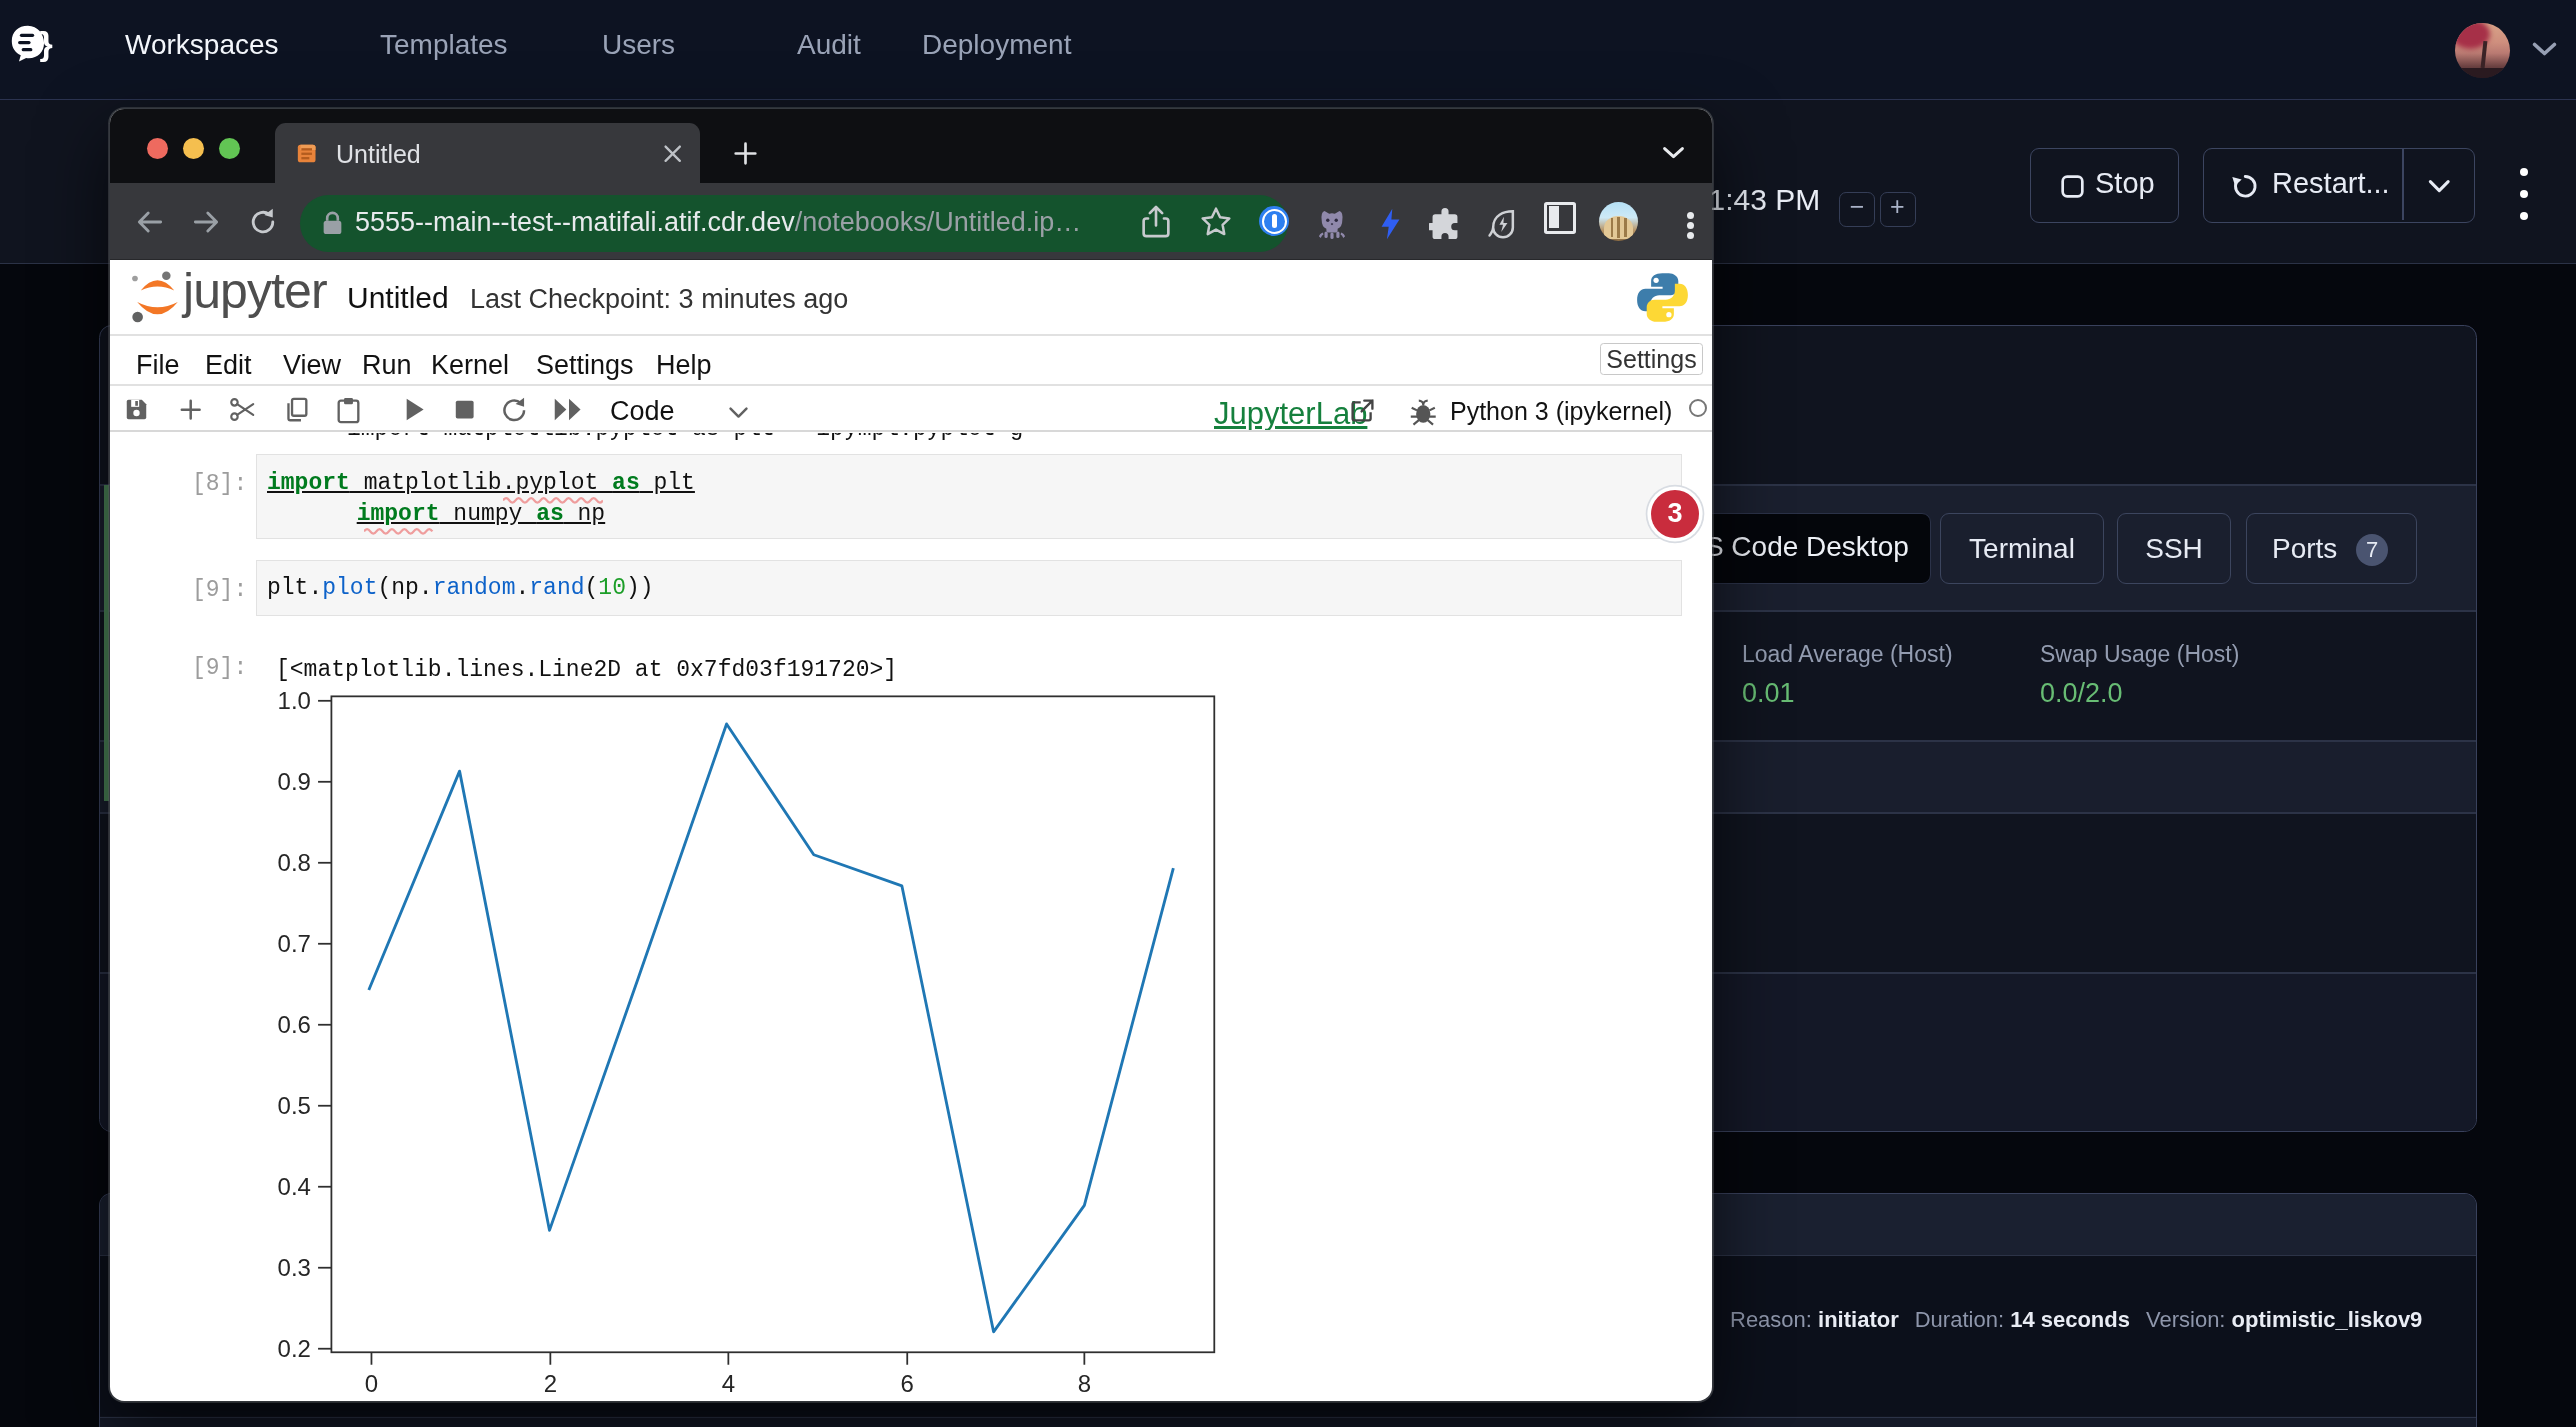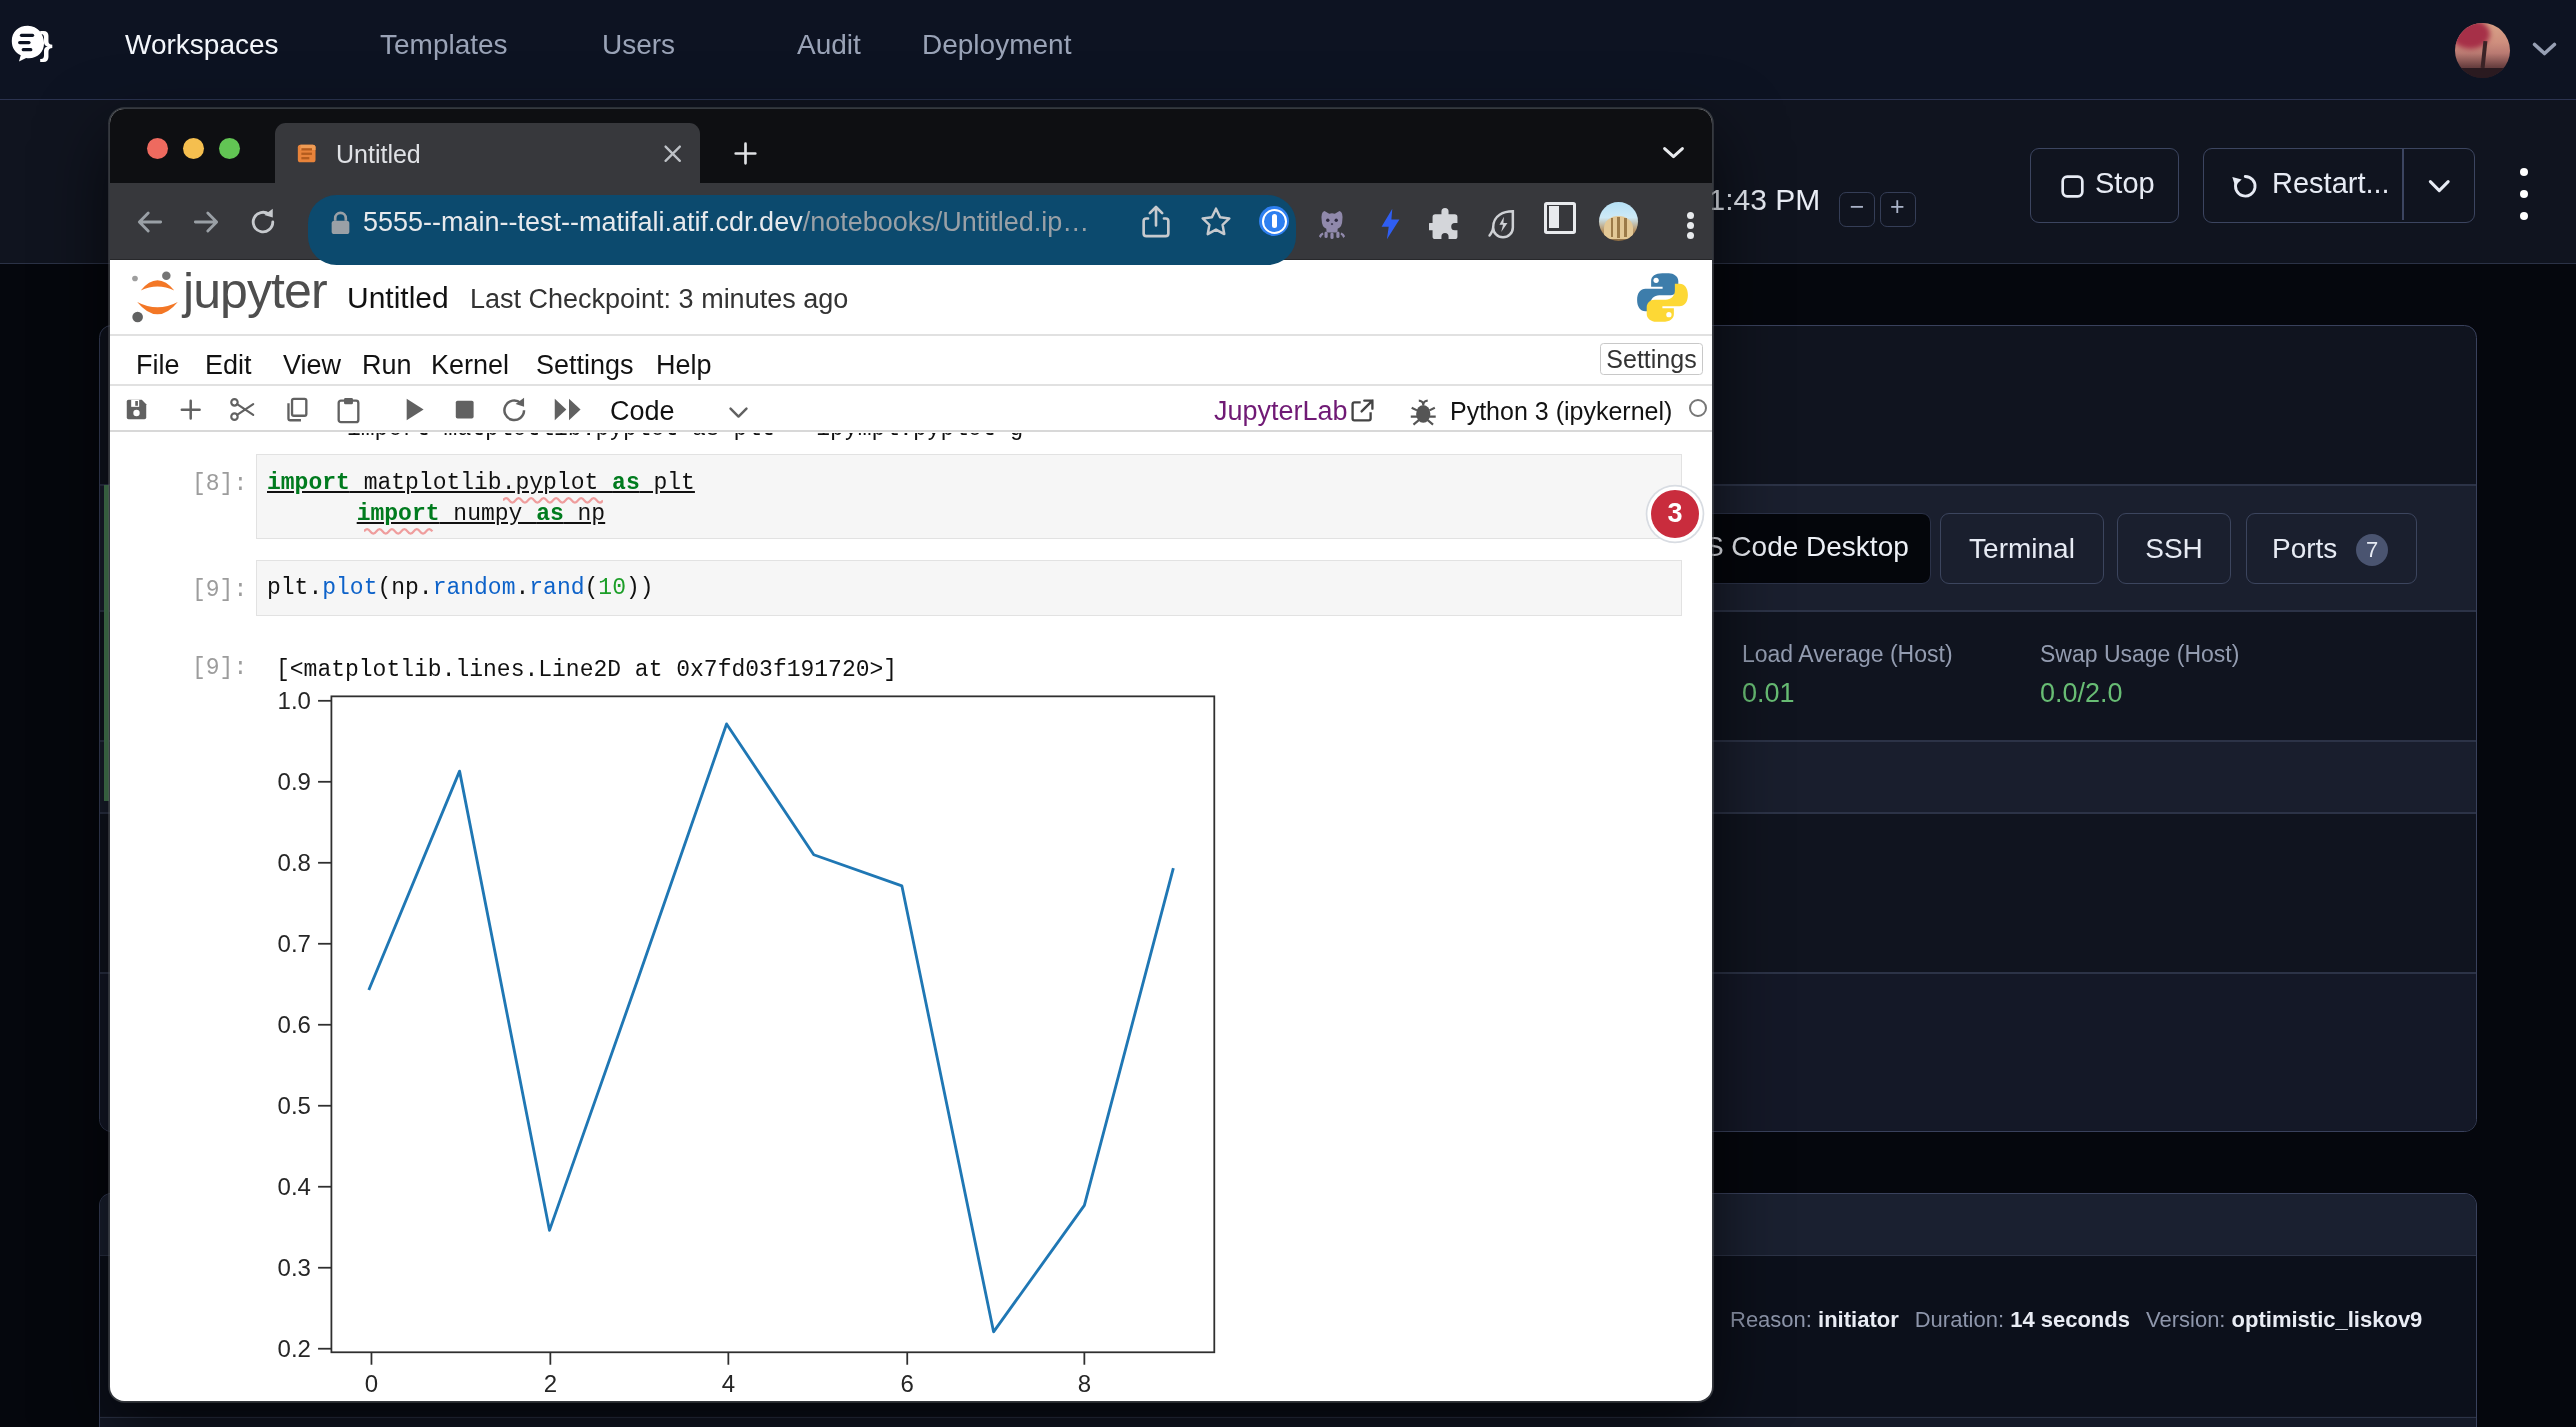"5555--main--test--matifali.atif.cdr.dev/" div.abs { background: #0c4a6e -> #14532d; height: 70px -> 57px; left: 198px -> 190px }
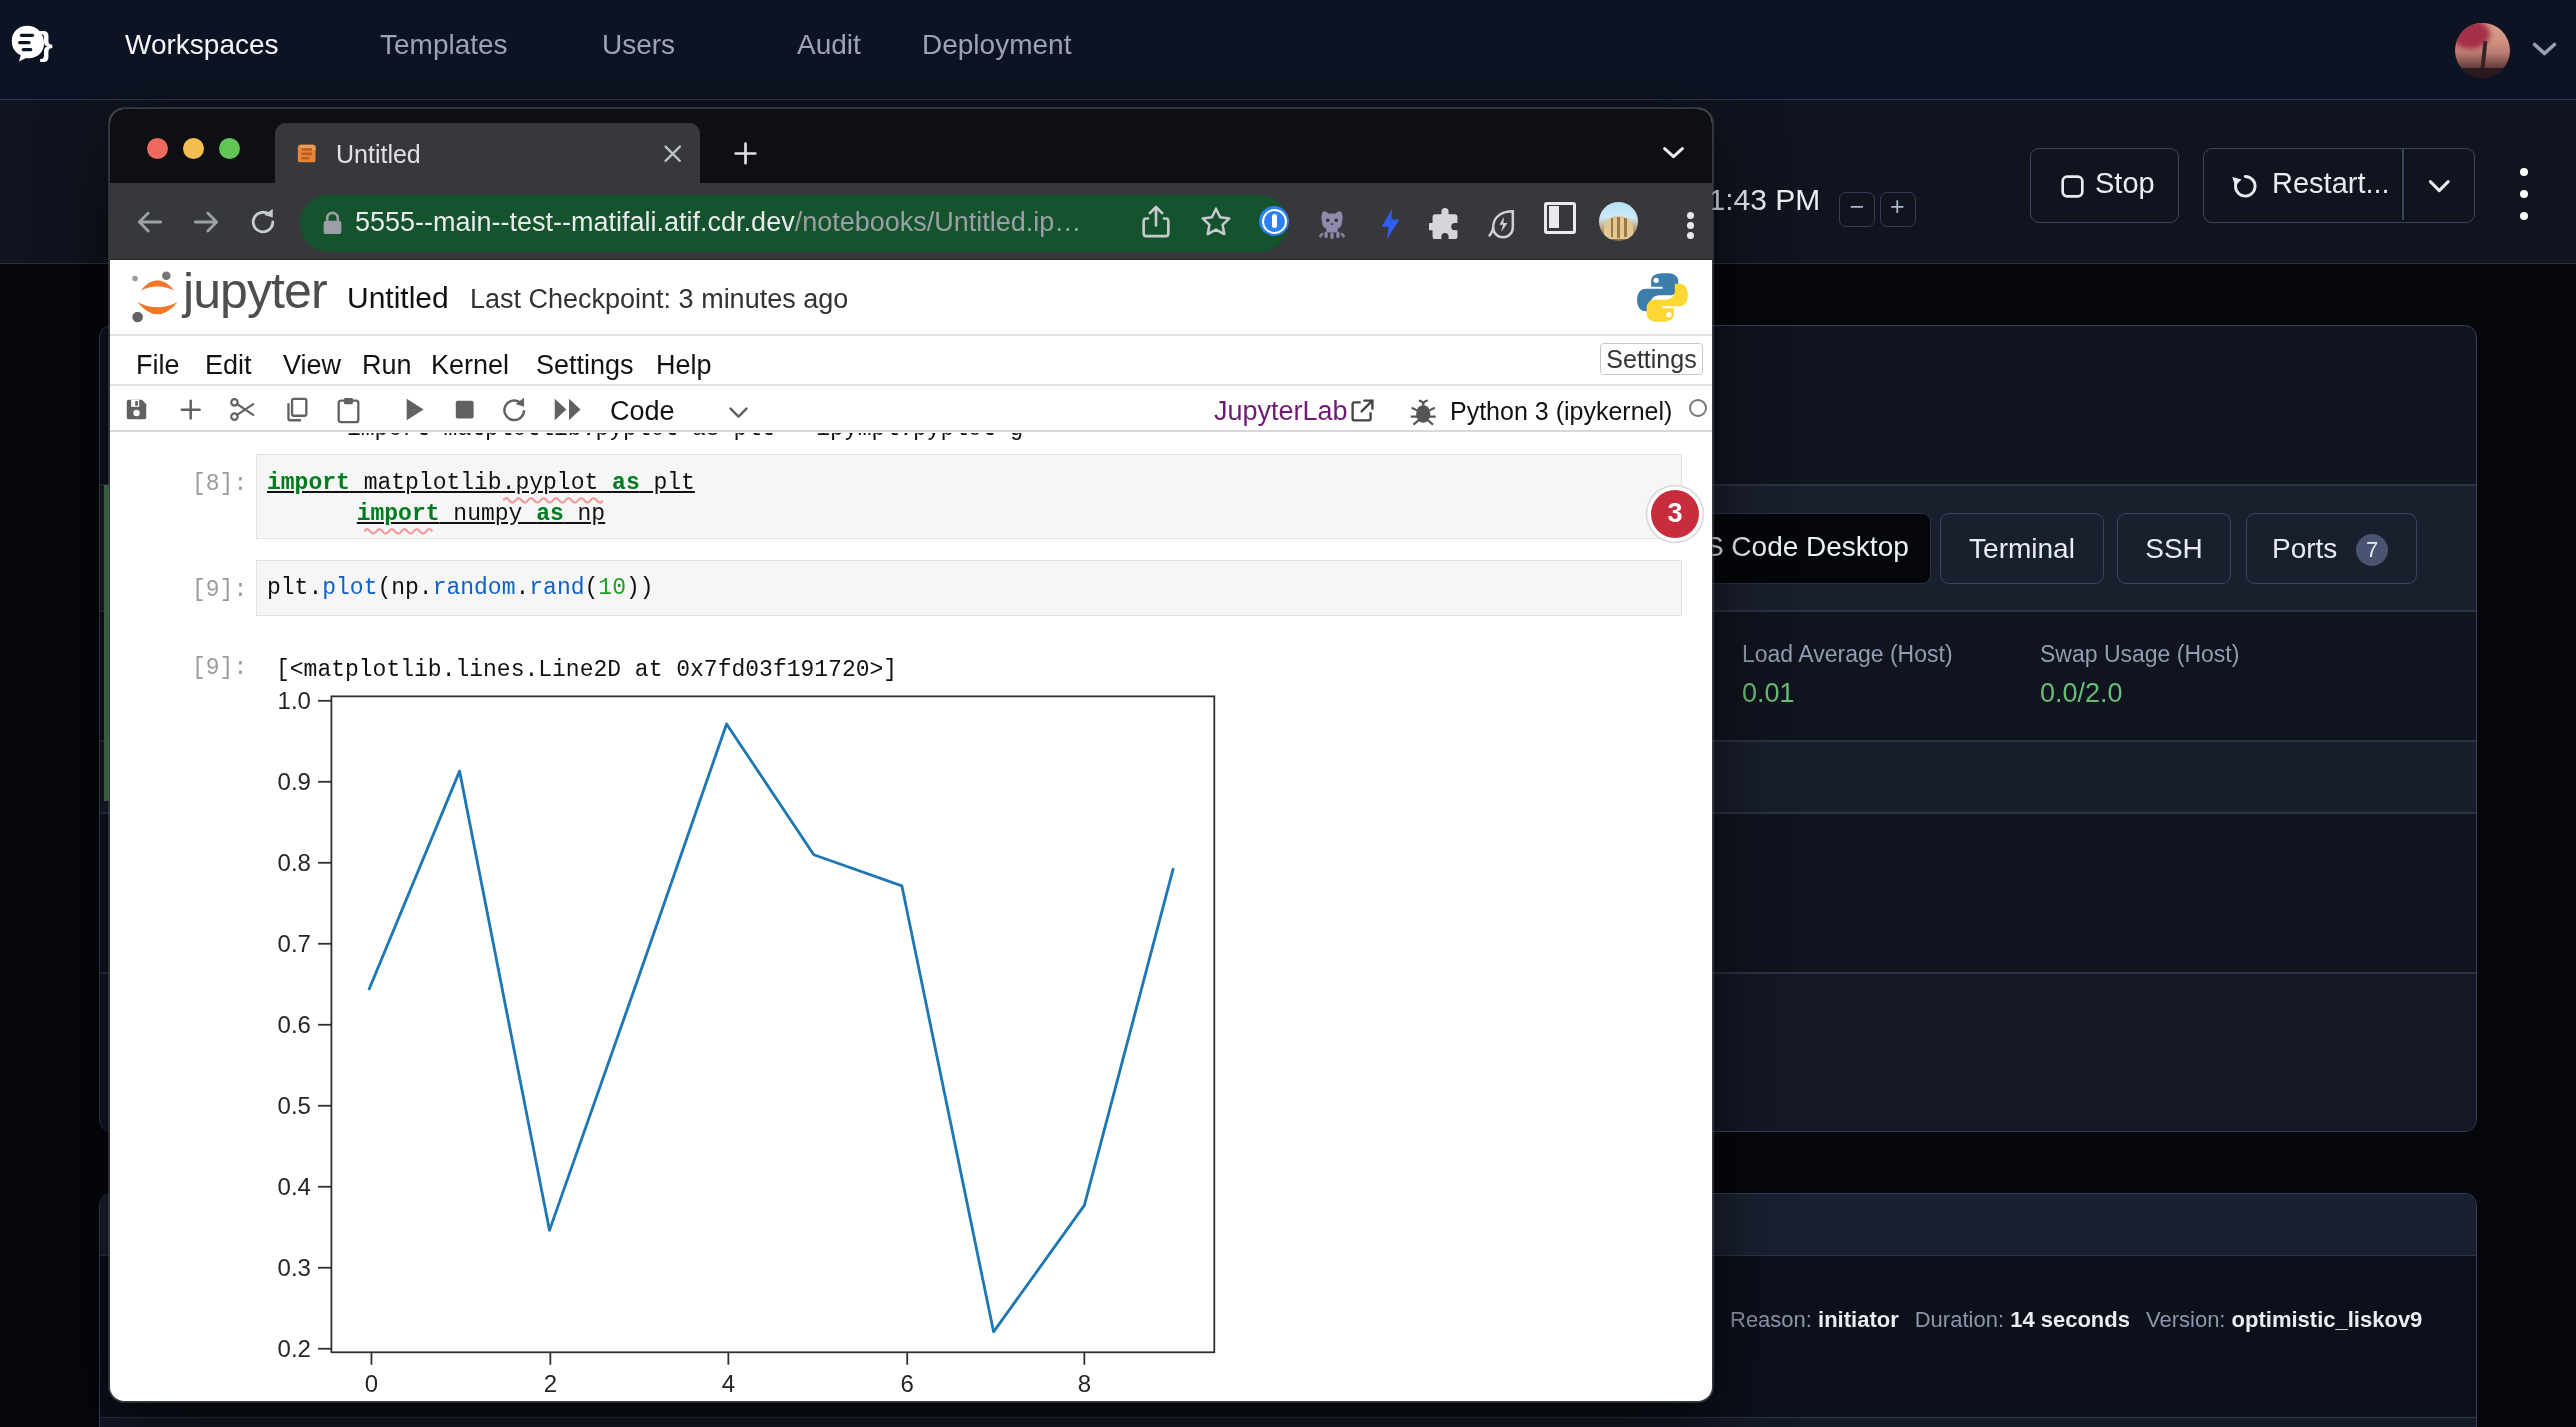"JupyterLab" span.abs { color: #701a75 -> #15803d; font-size: 27px -> 31px; text-decoration: none -> underline }
